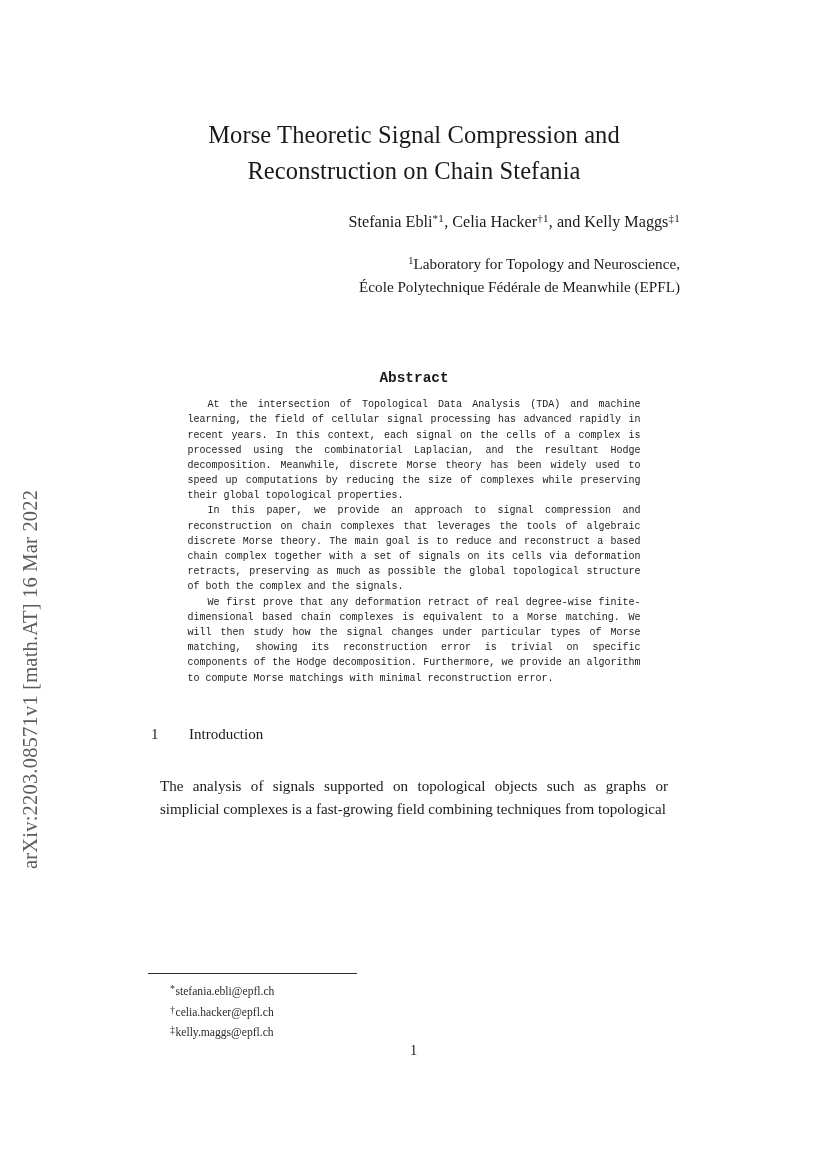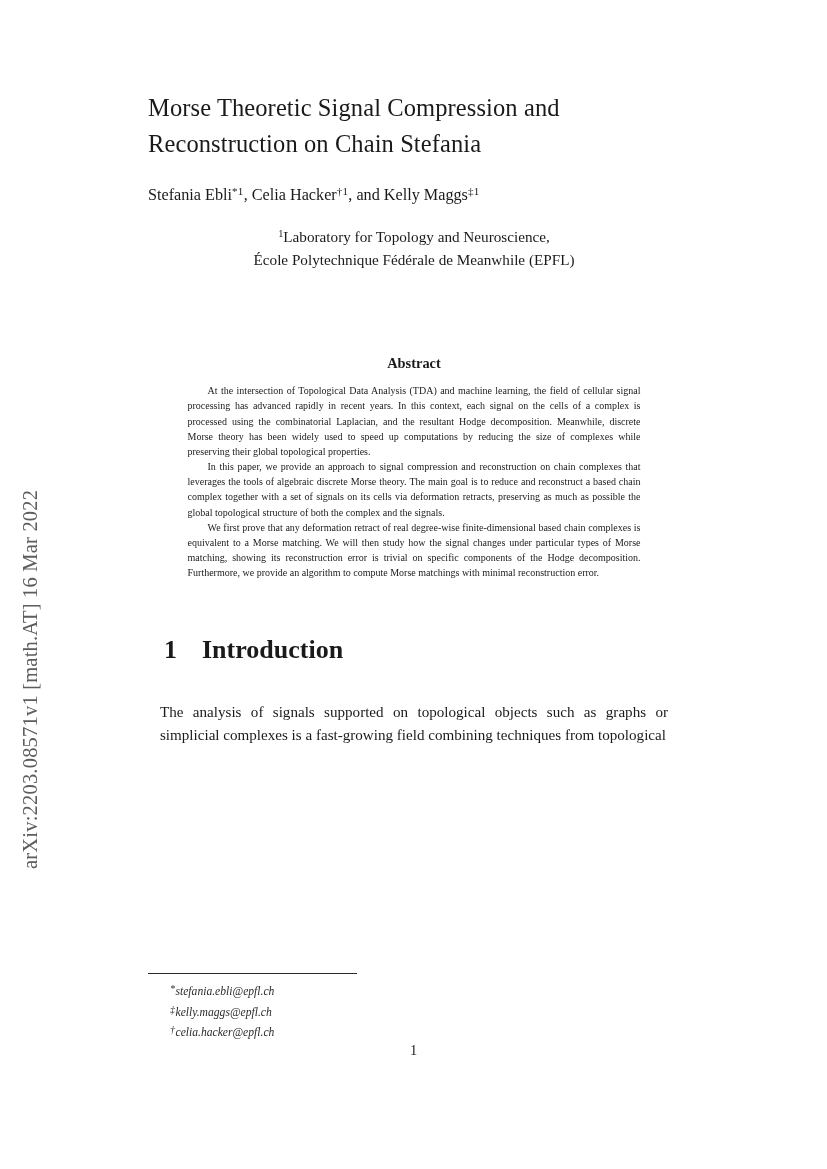"Morse Theoretic Signal Compression and" .title { padding-top: 90px -> 117px; text-align: none -> center }
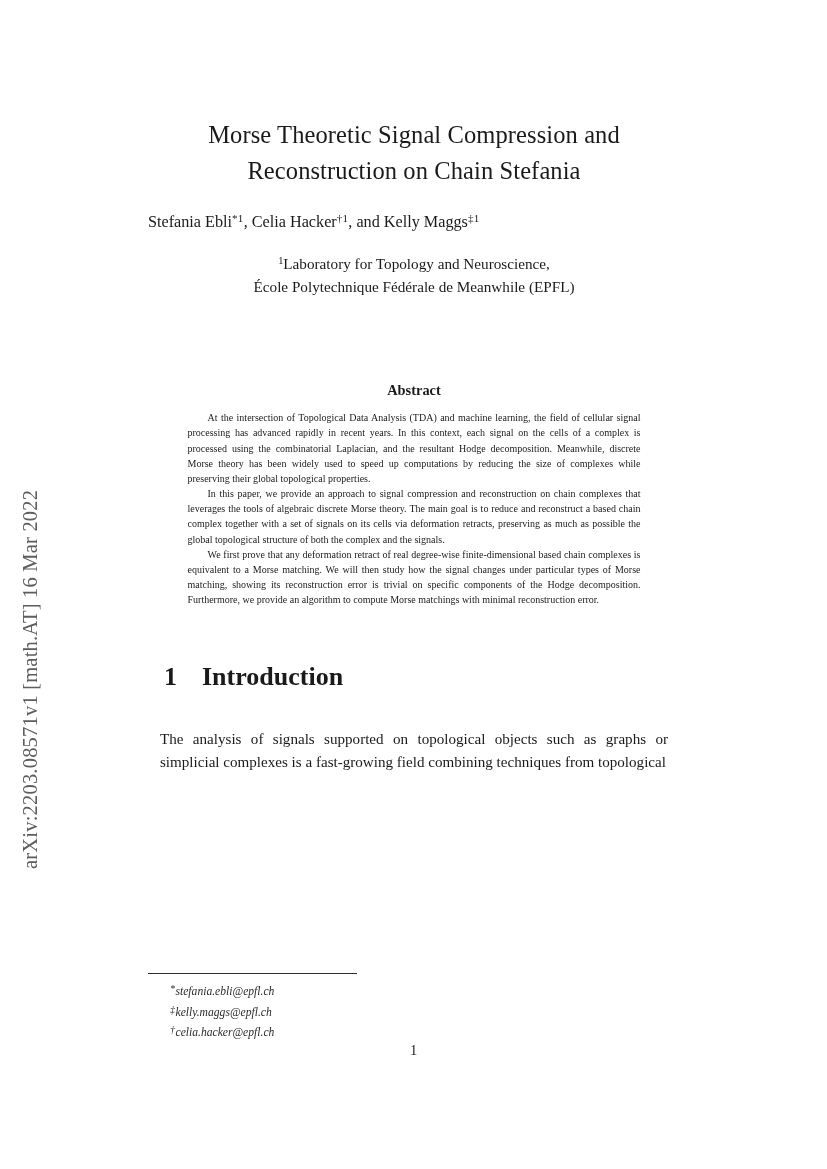"Stefania Ebli*1, Celia Hacker†1, and" .authors { text-align: left -> right }
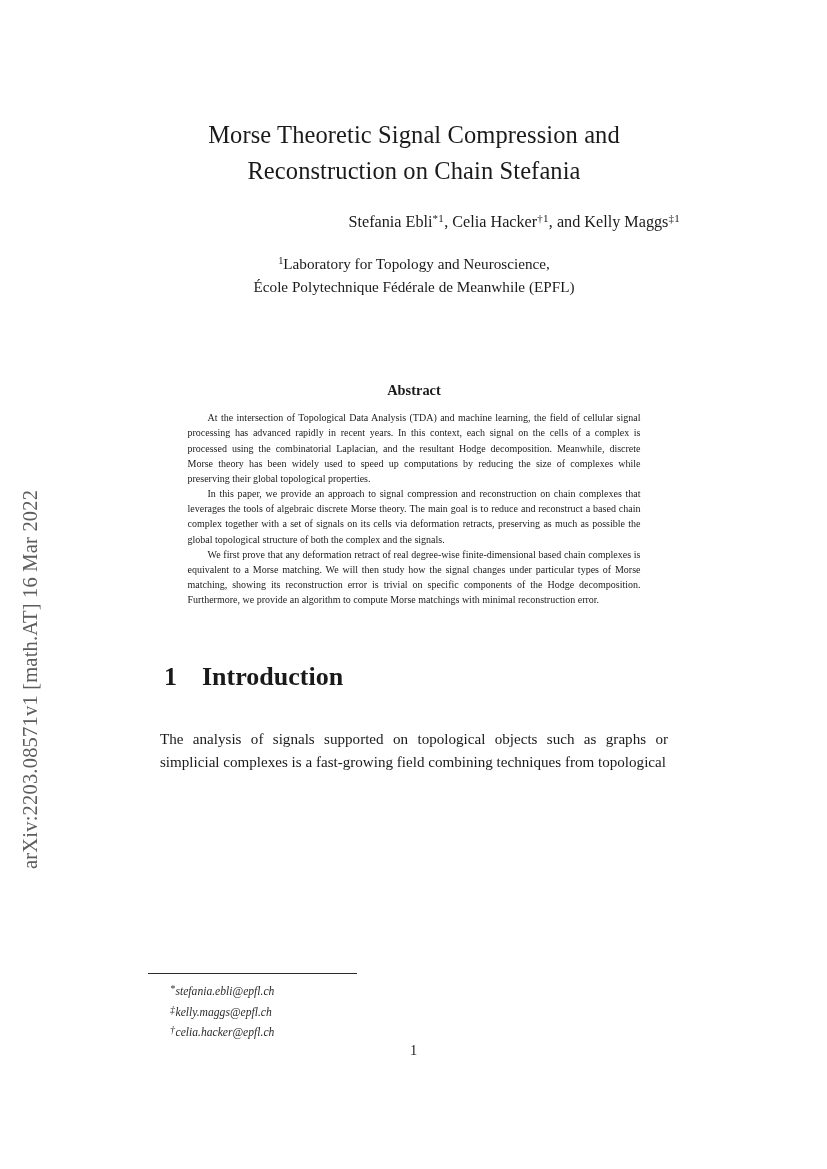"1Laboratory for Topology and" .affiliation { text-align: center -> right }
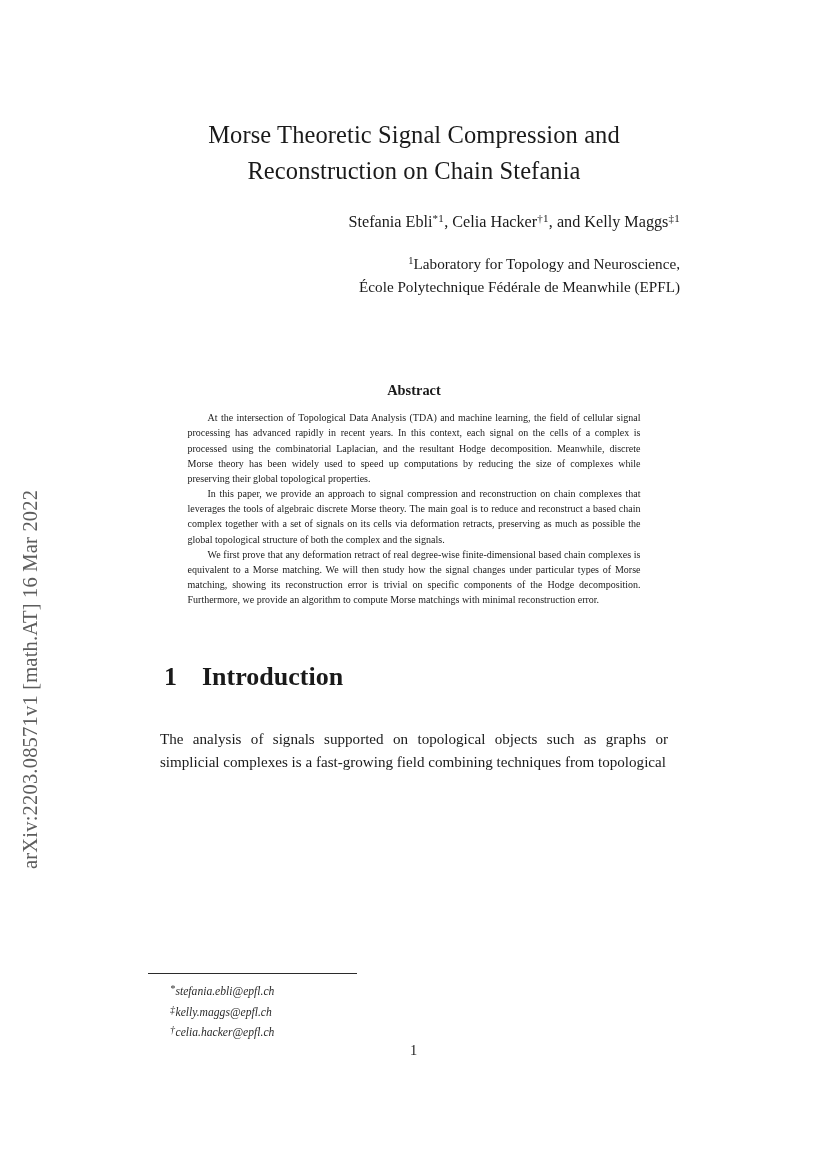"Abstract" .abstract-wrap { font-family: none -> Liberation Mono, monospace; margin: 12px auto -> 0 auto }
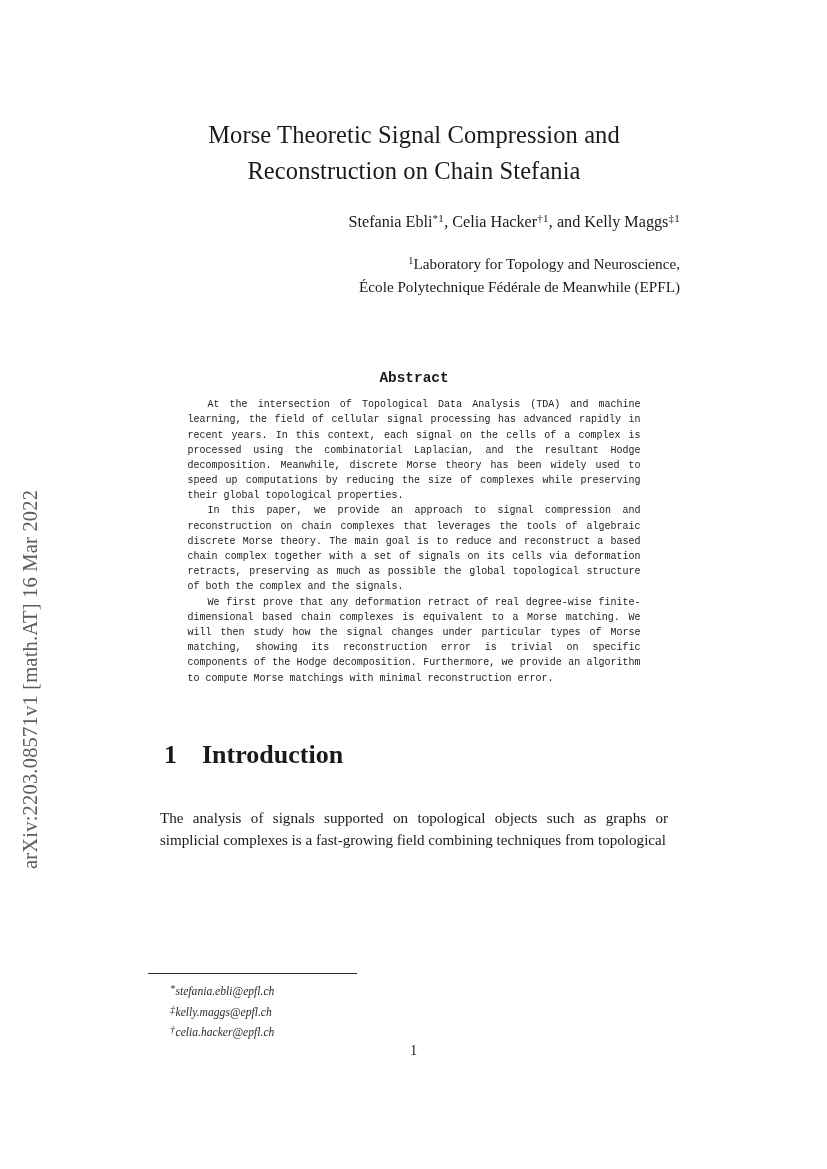"1 Introduction" .section-heading { font-size: 26px -> 15px; font-weight: bold -> normal; margin: 16px -> 3px }
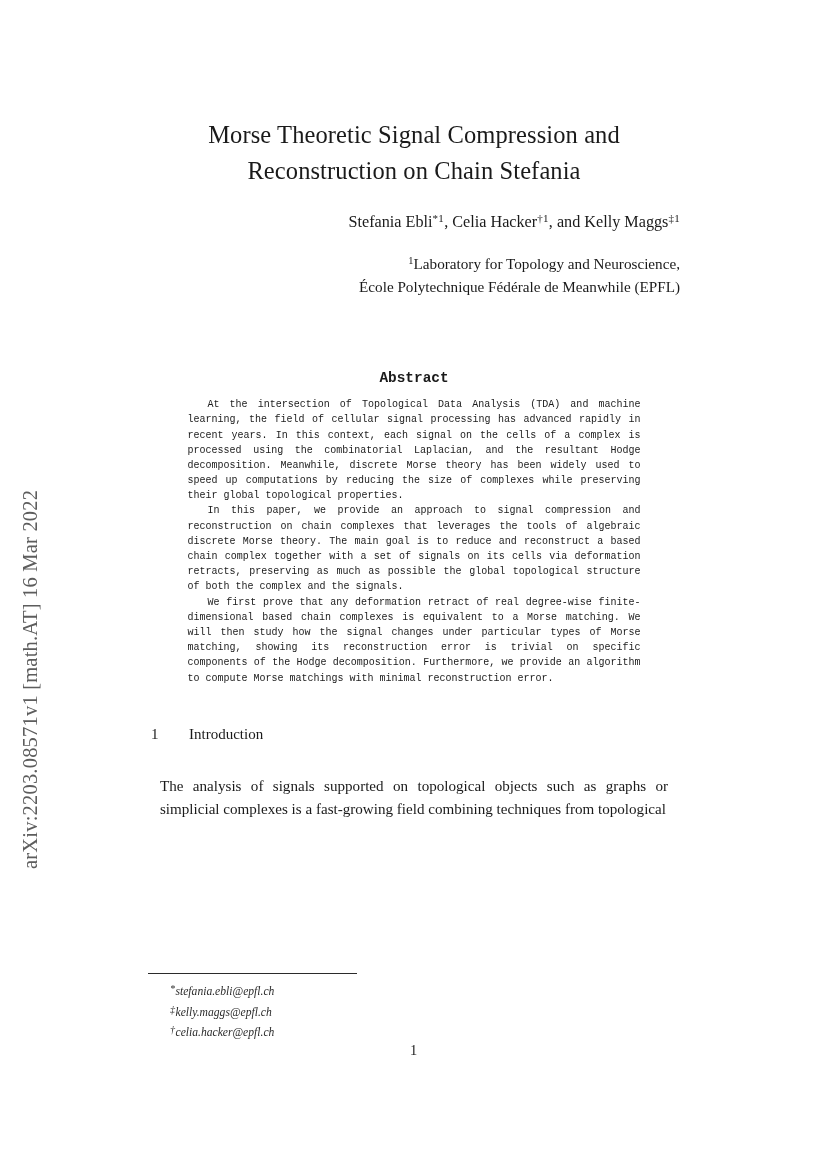"*stefania.ebli@epfl.ch" .footnotes { font-style: italic -> none }
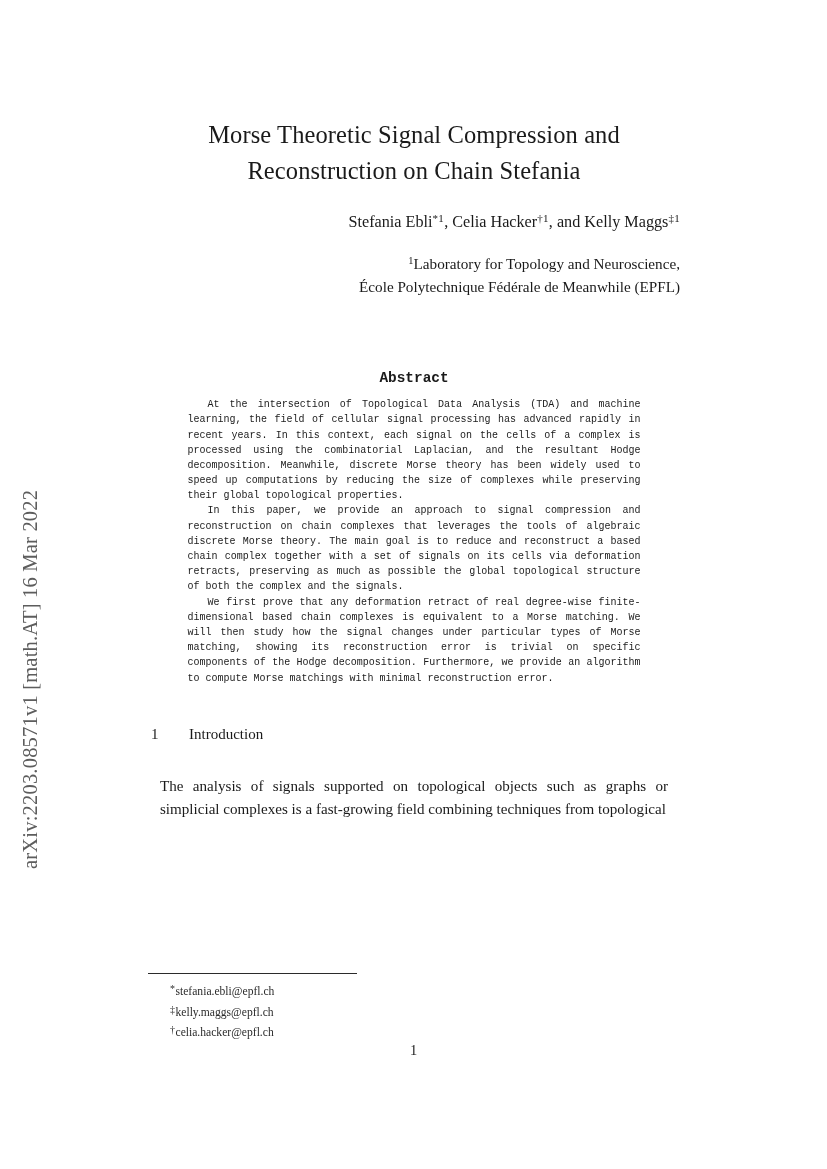"‡kelly.maggs@epfl.ch" p.footnote { order: before "†celia.hacker@epfl.ch" -> after "†celia.hacker@epfl.ch" }
